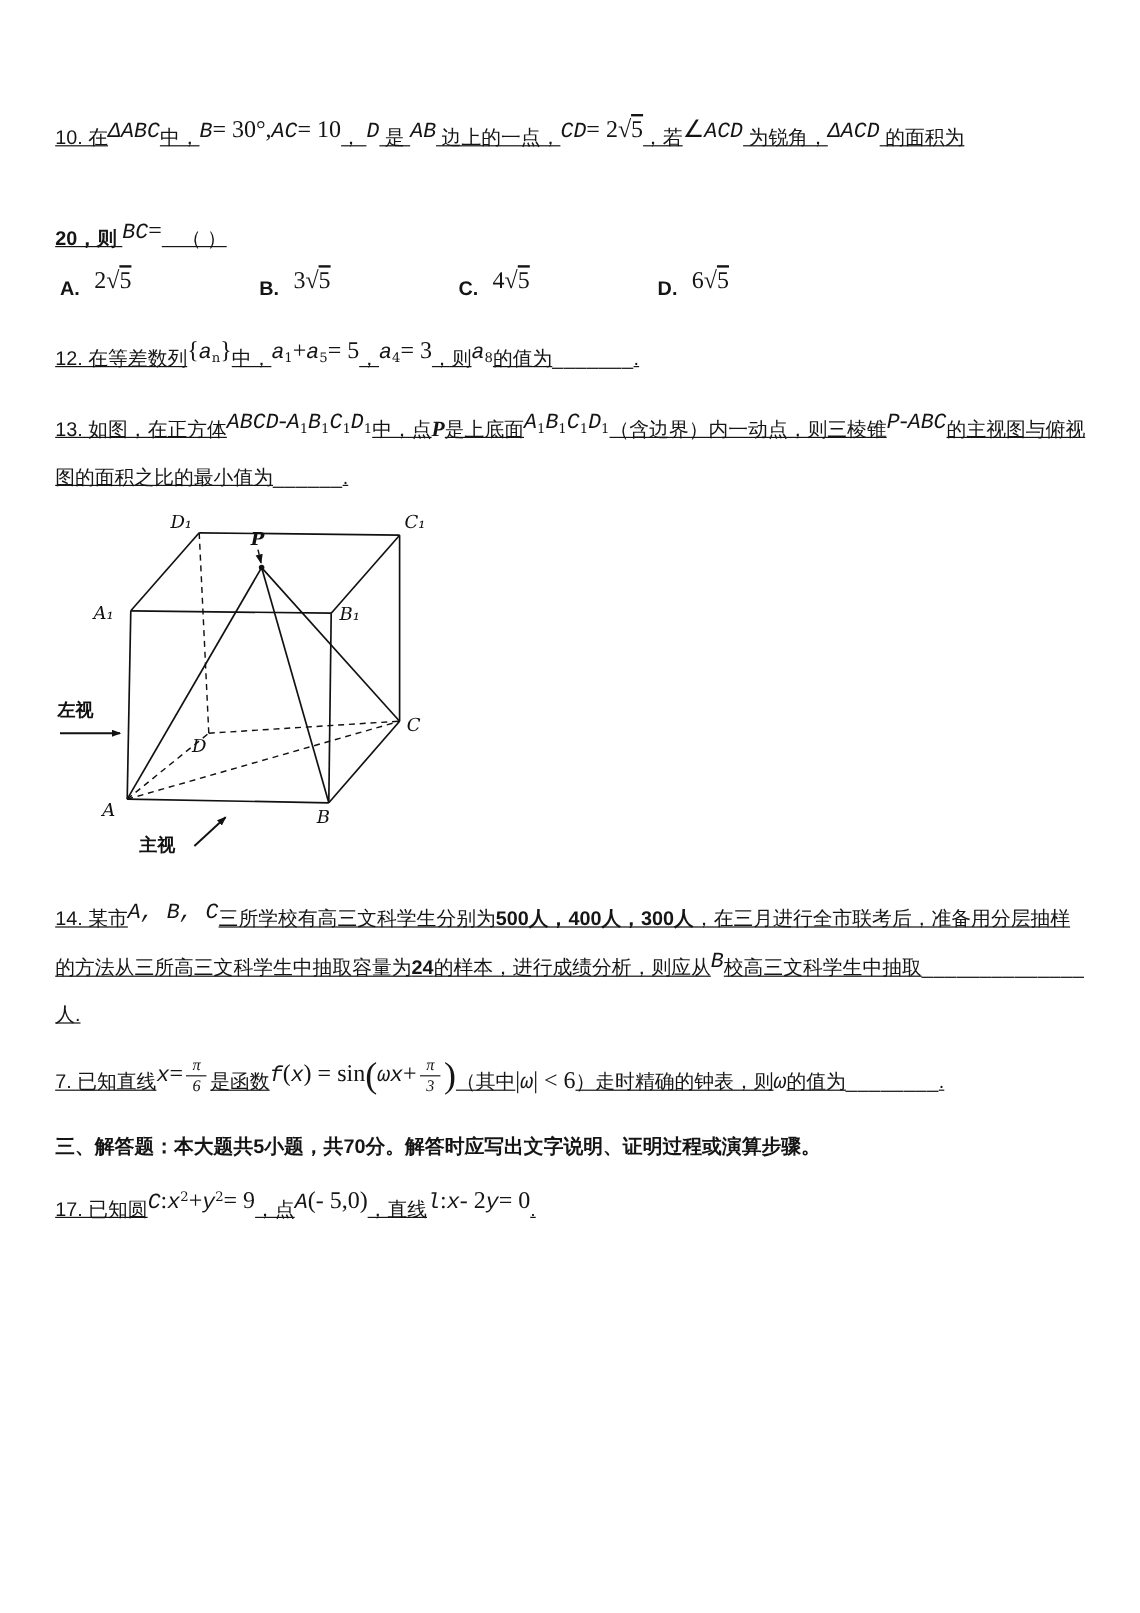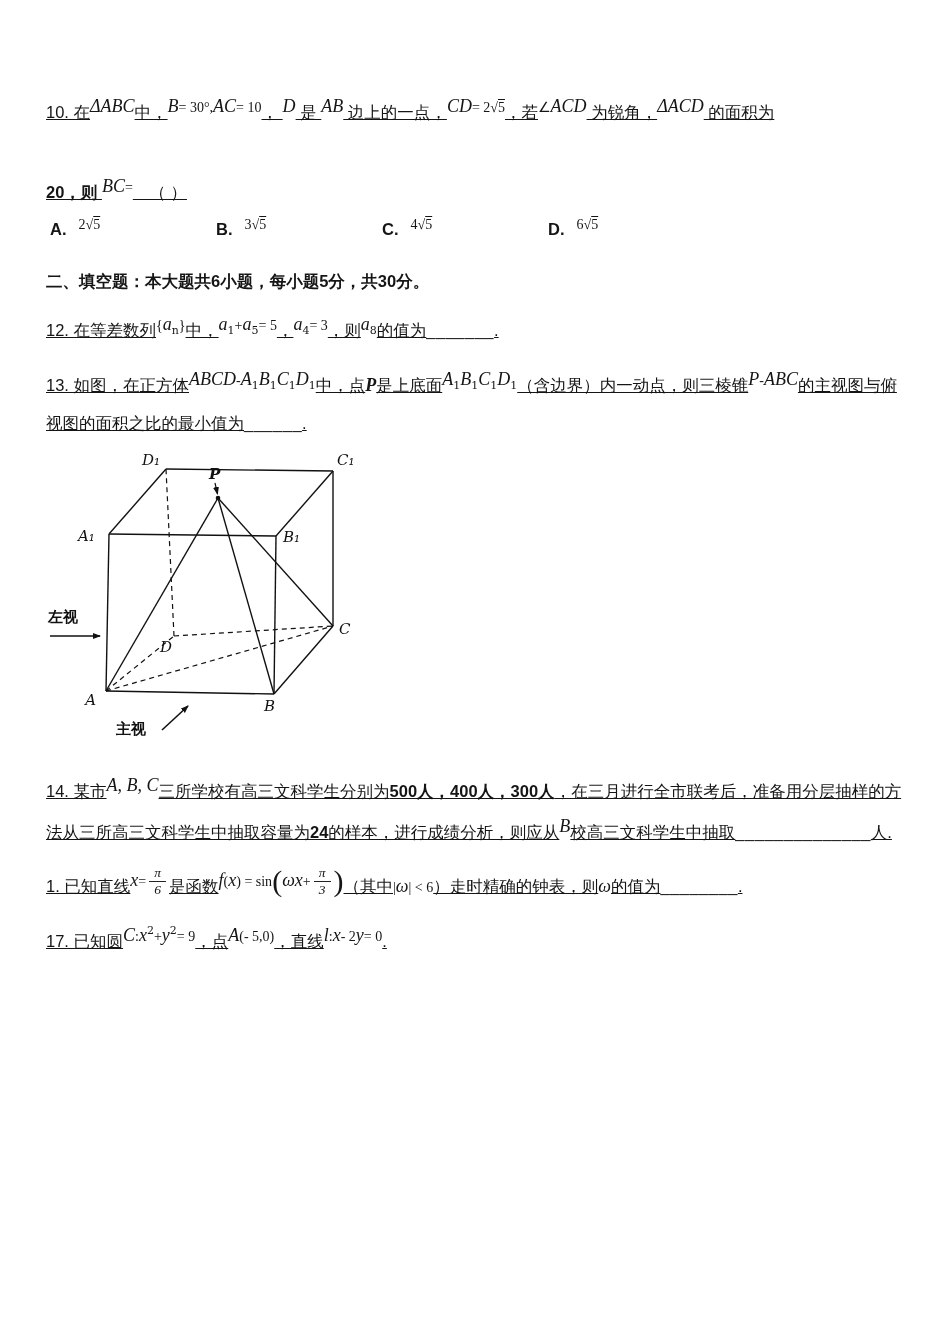"ΔABC" .mi { font-family: Liberation Serif, serif -> Liberation Mono, monospace }
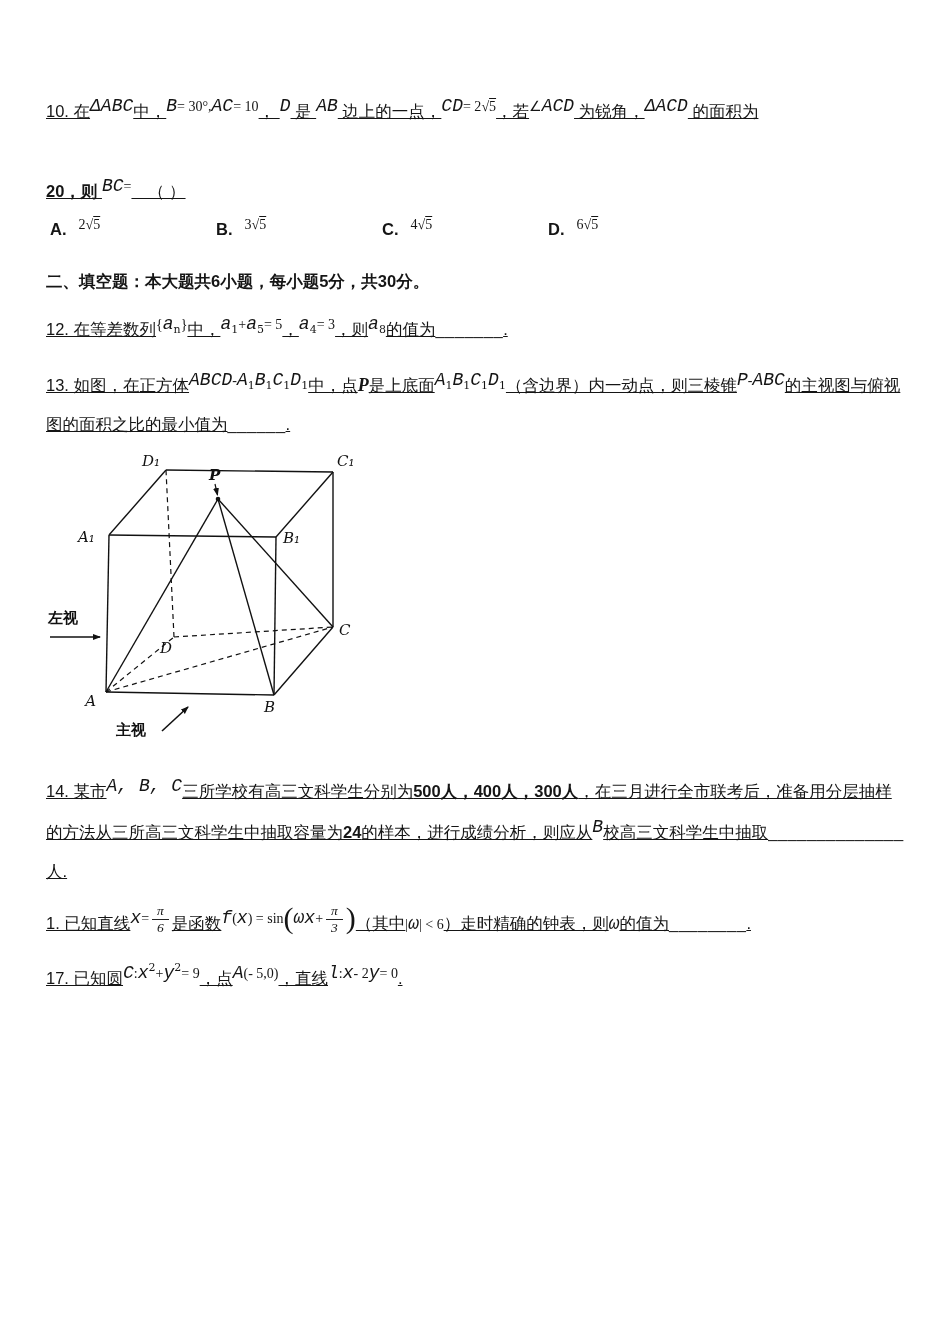"= 30°," .mn { font-size: 14px -> 20px }
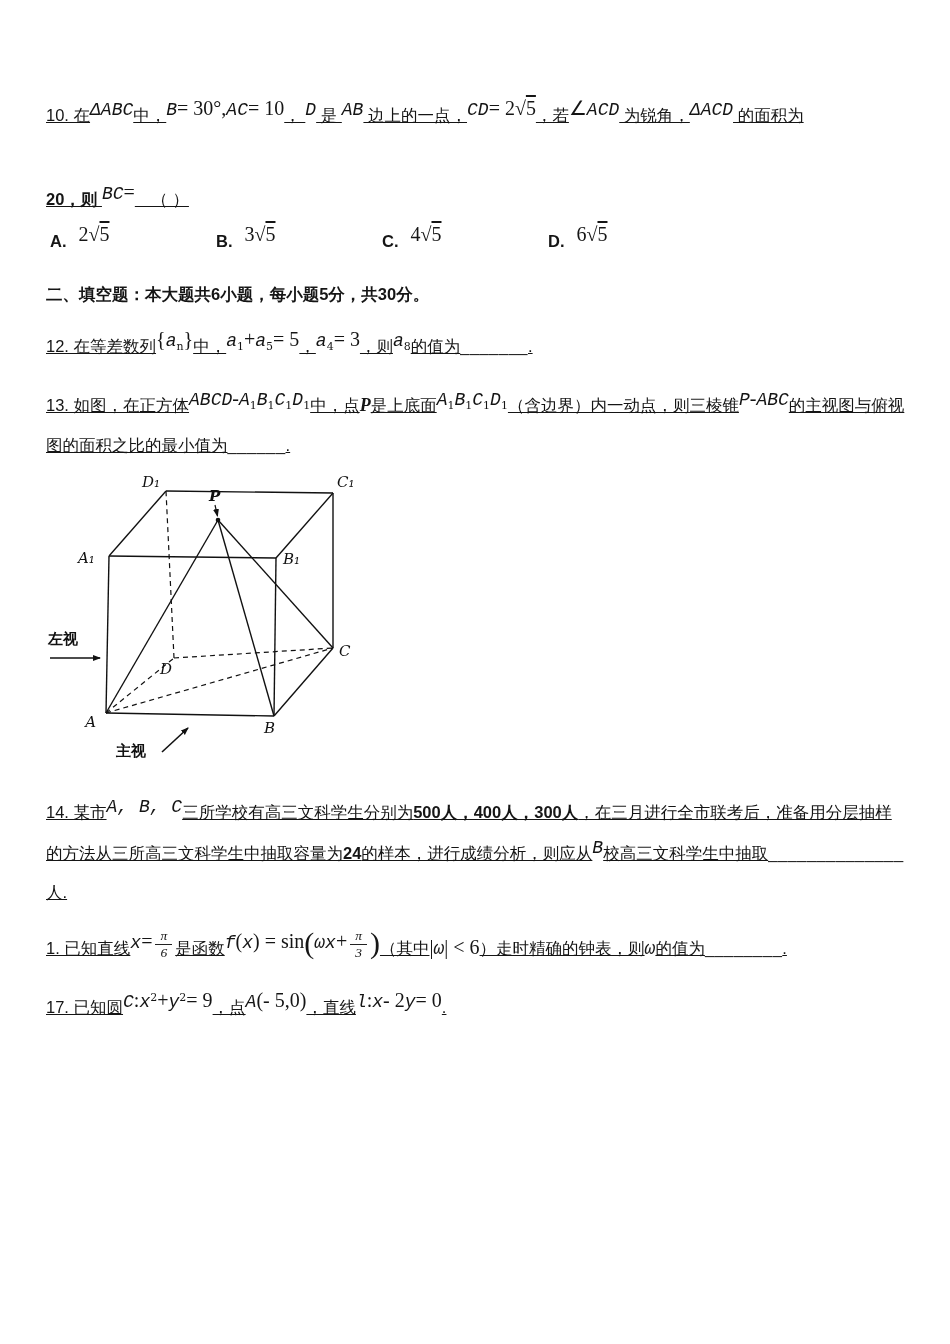"二、填空题：本大题共6小题，每小题5分，共30分。" p.para { html: <p>二、填空题：本大题共6小题，每小题5分，共30分。</p> -> none }
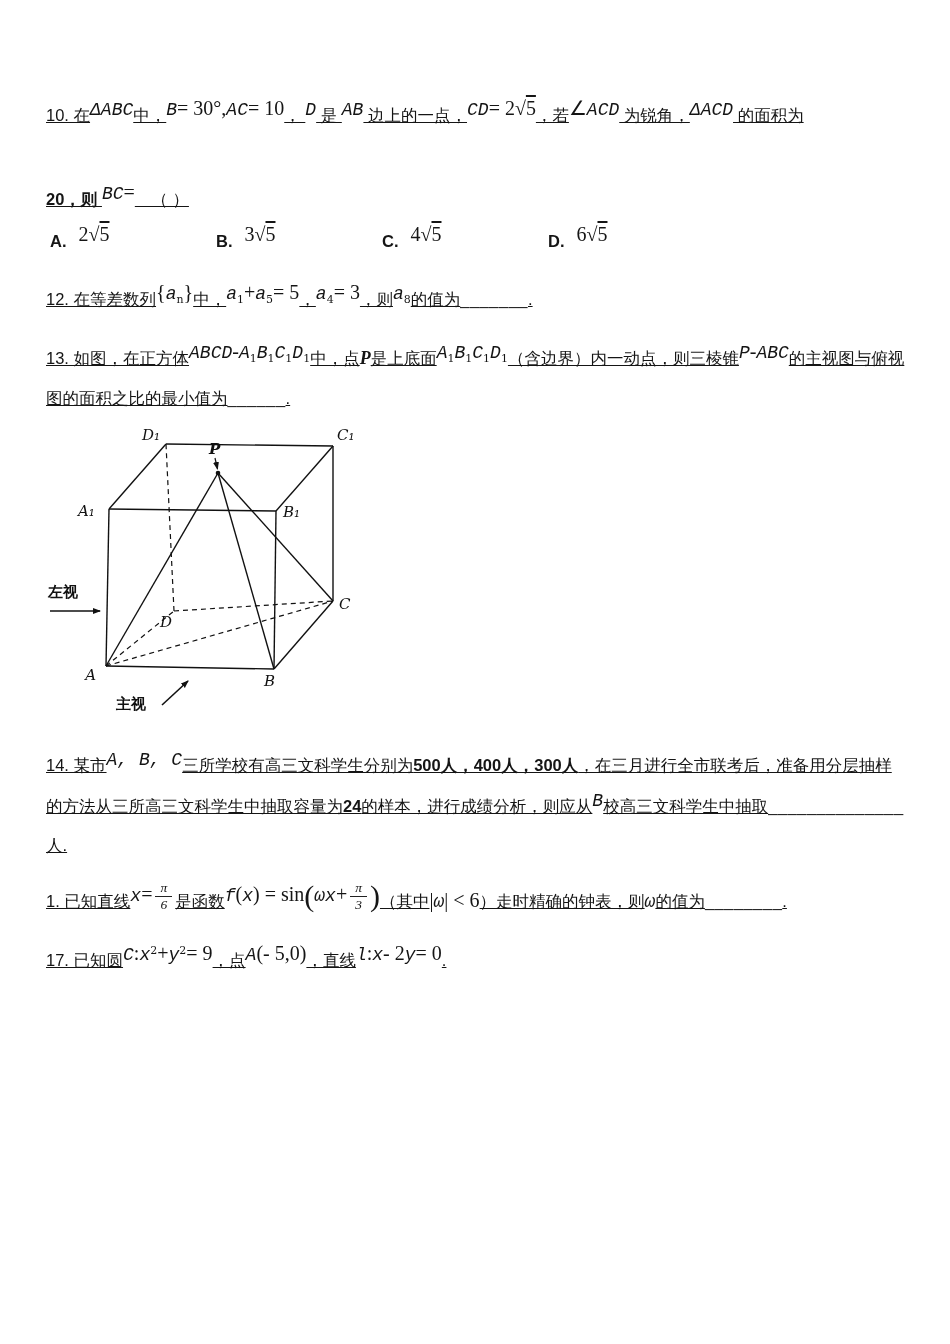"1. 已知直线" span.cjk { text: 1 -> 7 }
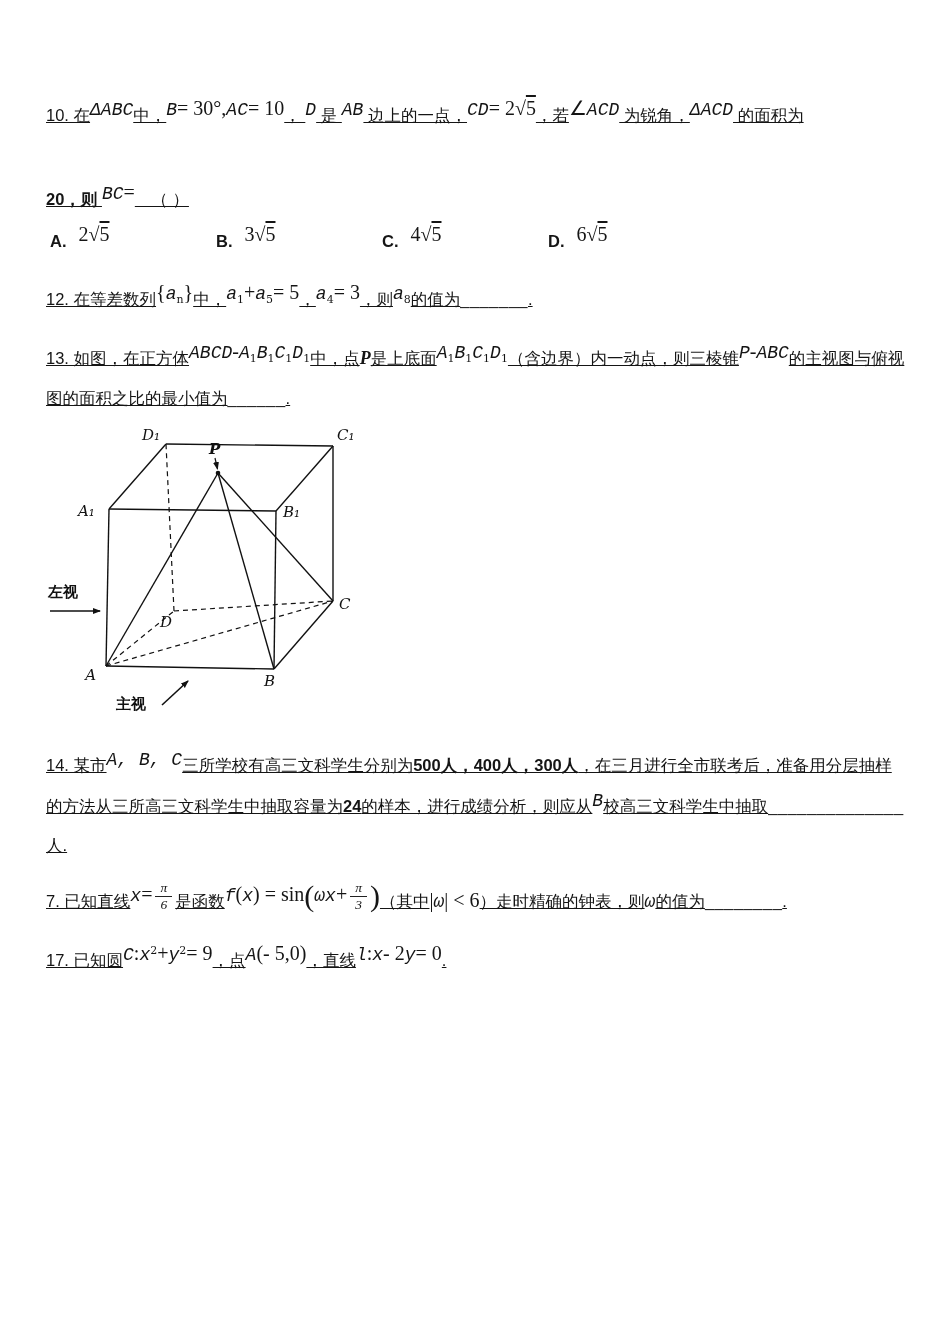"三、解答题：本大题共5小题，共70分。解答时应写出文字说明、证明过程或演算步骤。" p.para { html: none -> <p>三、解答题：本大题共5小题，共70分。解答时应写出文字说明、证明过程或演算步骤。</p> }
